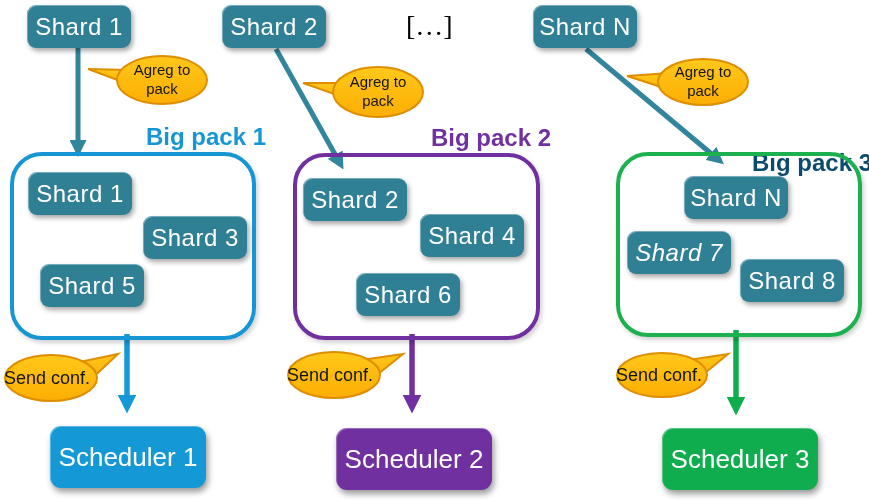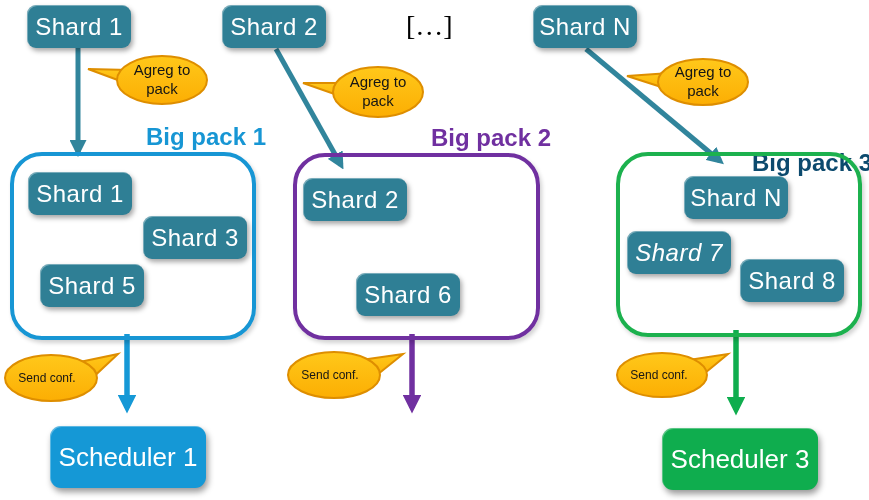"Shard 4" div.shard { html: none -> <div>Shard 4</div> }
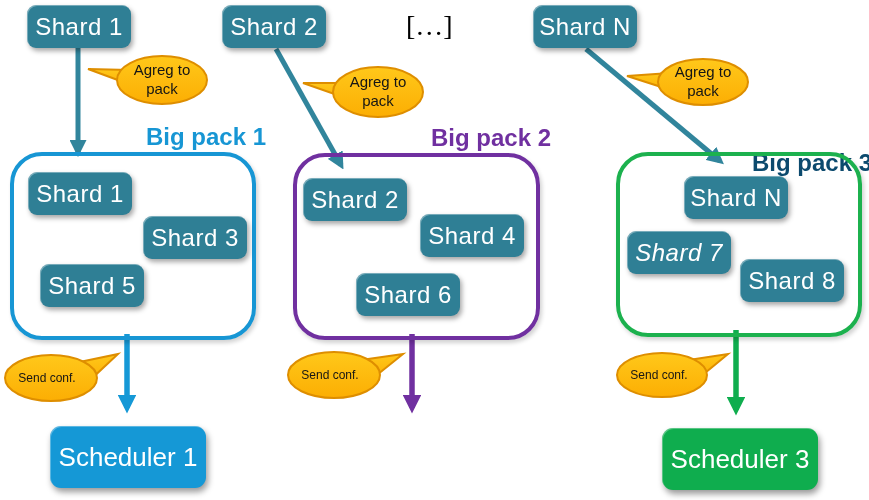"Send conf." .send-text { font-size: 12px -> 18px }
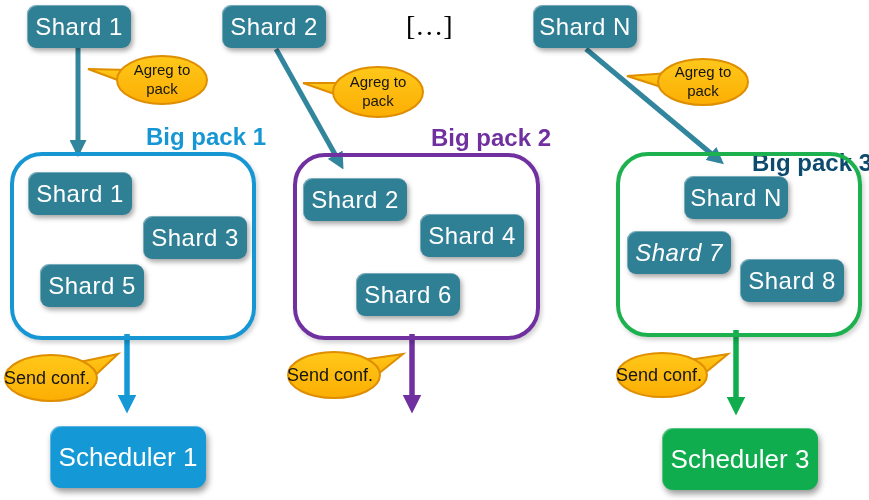"Scheduler 2" div.scheduler { html: none -> <div>Scheduler 2</div> }
